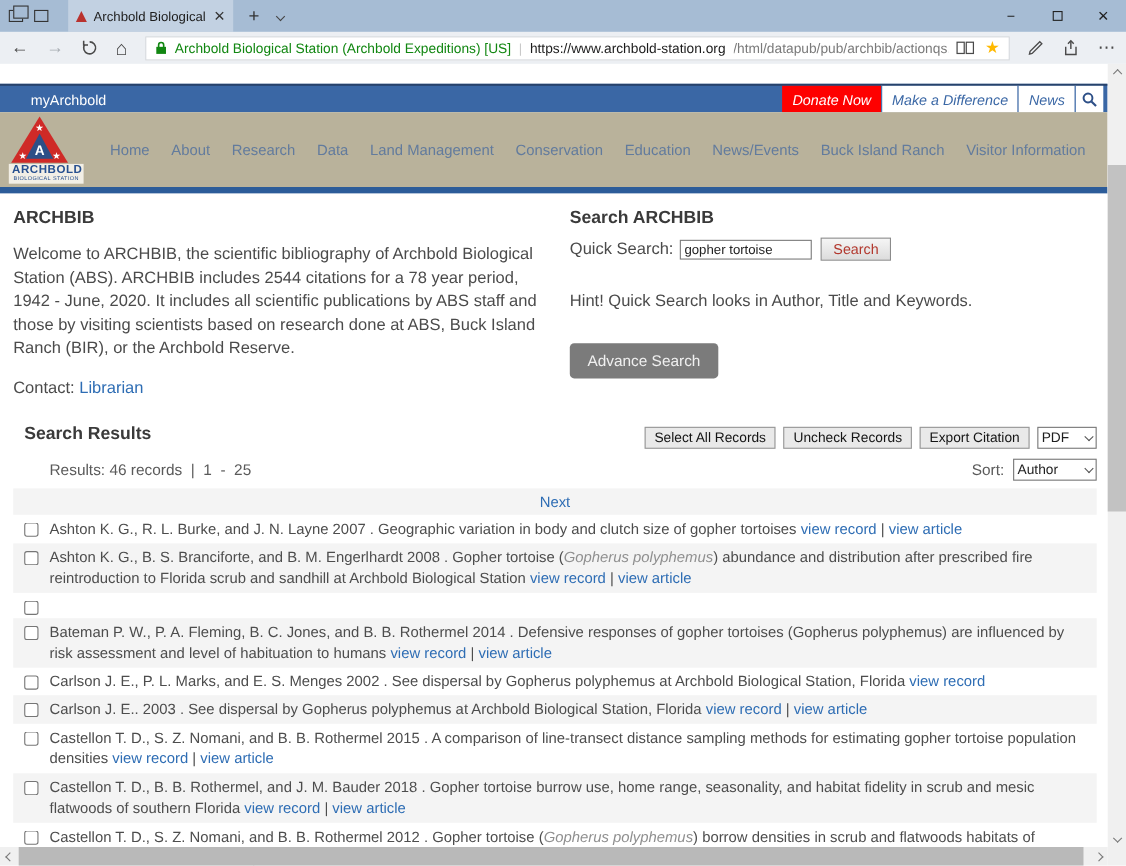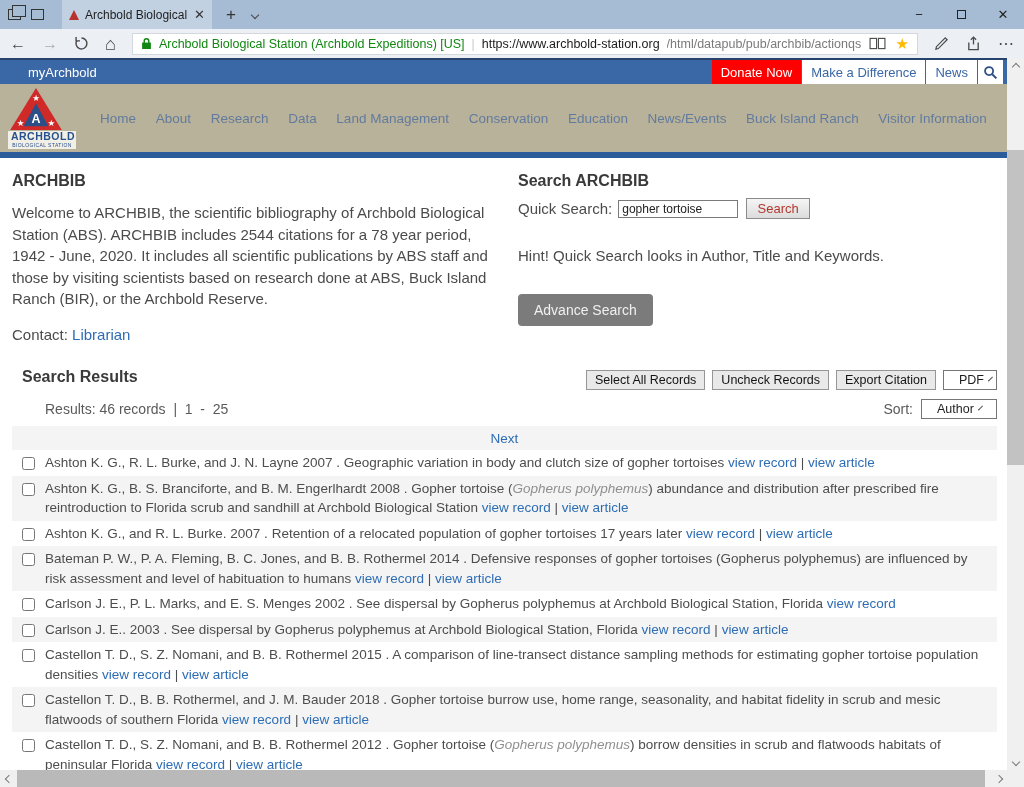"myArchbold" .page { top: 58px -> 76px }
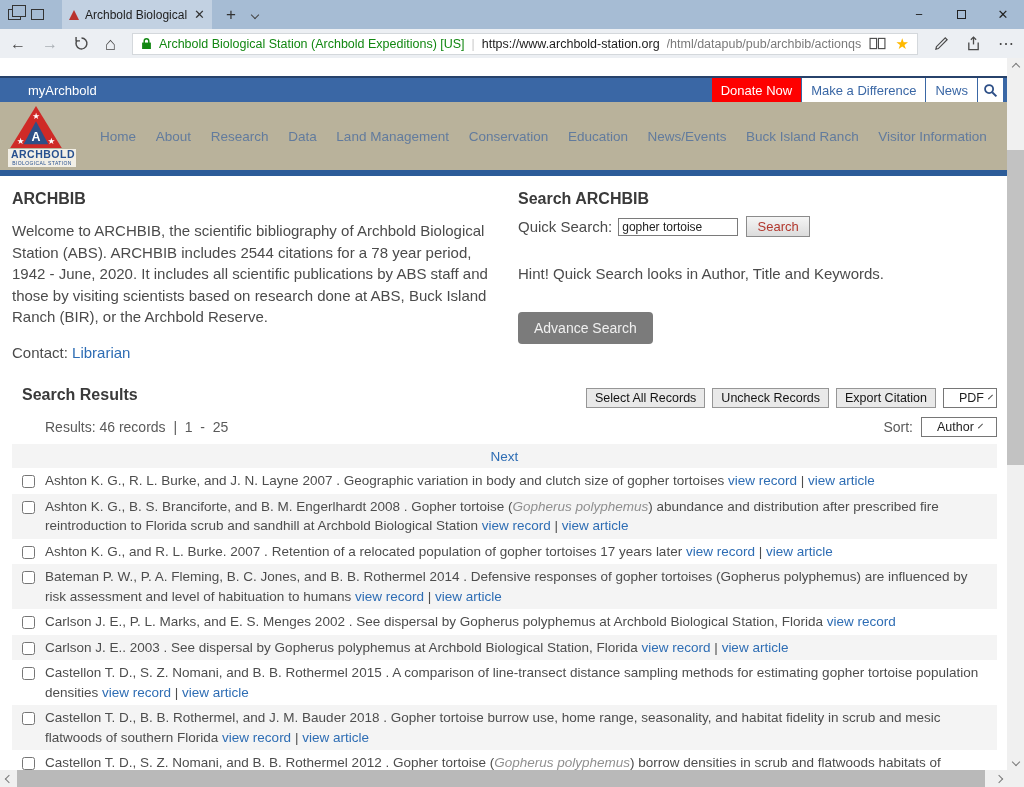"Donate Now" .bar-btn { font-style: none -> italic }
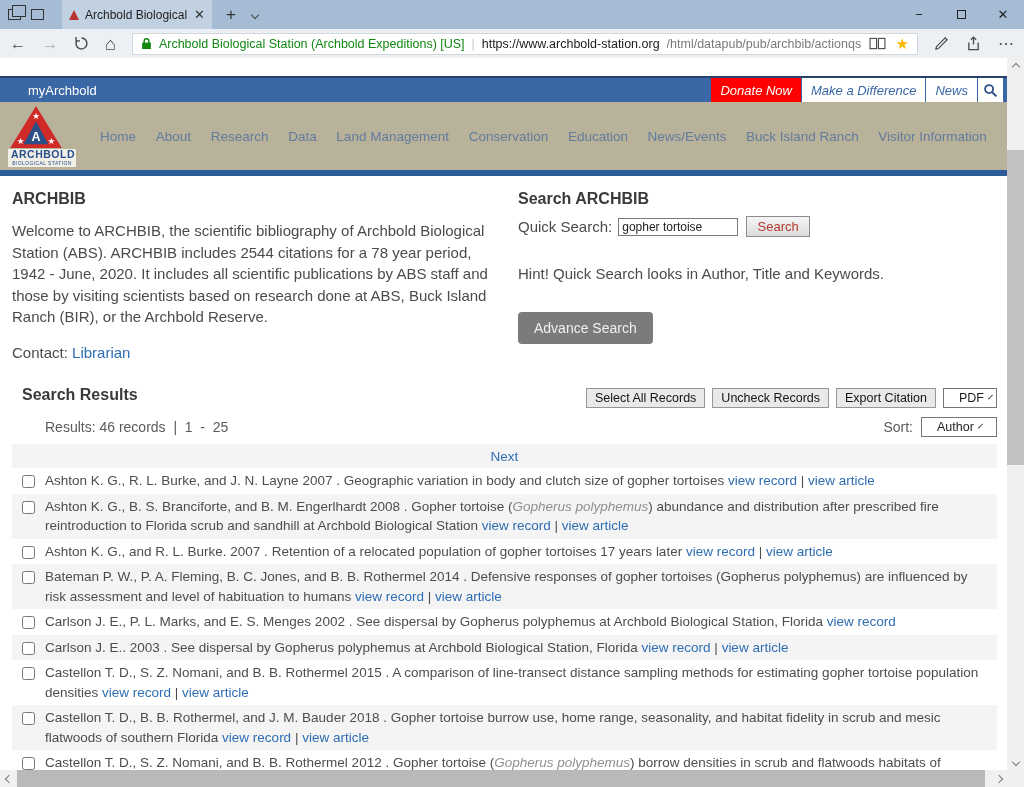"PDF" .fsel { padding: 2px 15px -> 2px 3px }
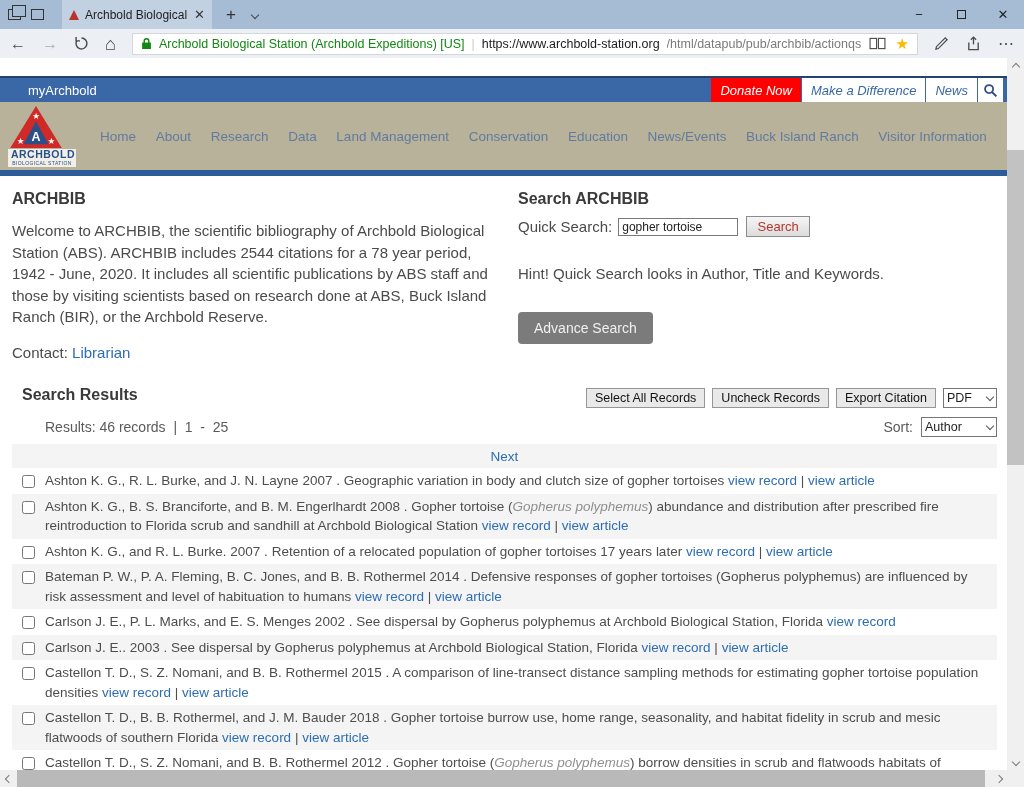"Ashton K. G., and R." div.row-text { html: <div><span>Ashton K. G., and R. L. Burke. 2007 . Retention of a relocated population of gopher tortoises 17 years later </span><a>view record</a><span> | </span><a>view article</a></div> -> none }
